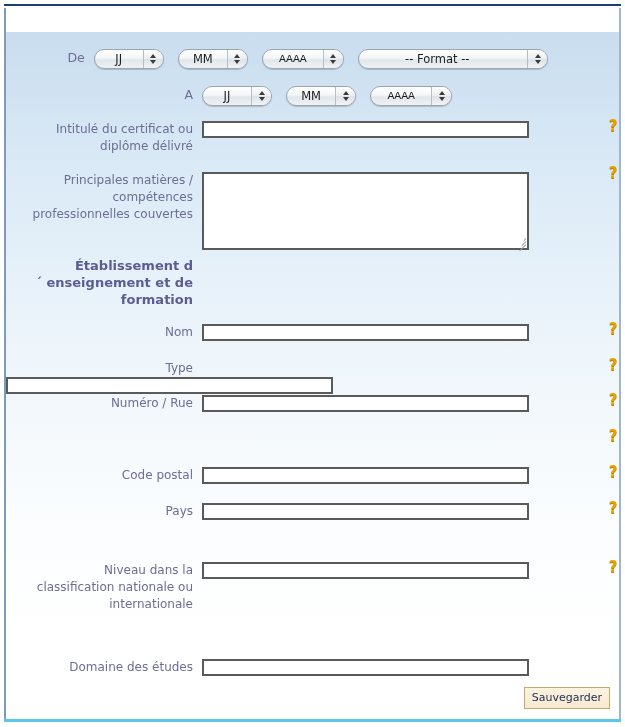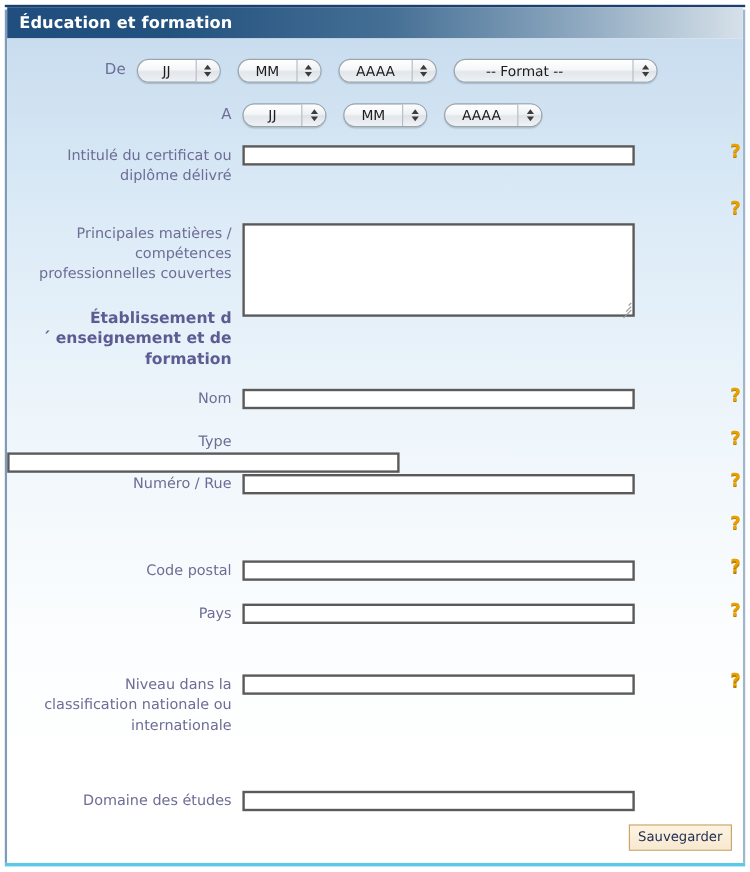"Éducation et formation" div.titlebar { html: <div> <span>Éducation et formation</span> </div> -> none }
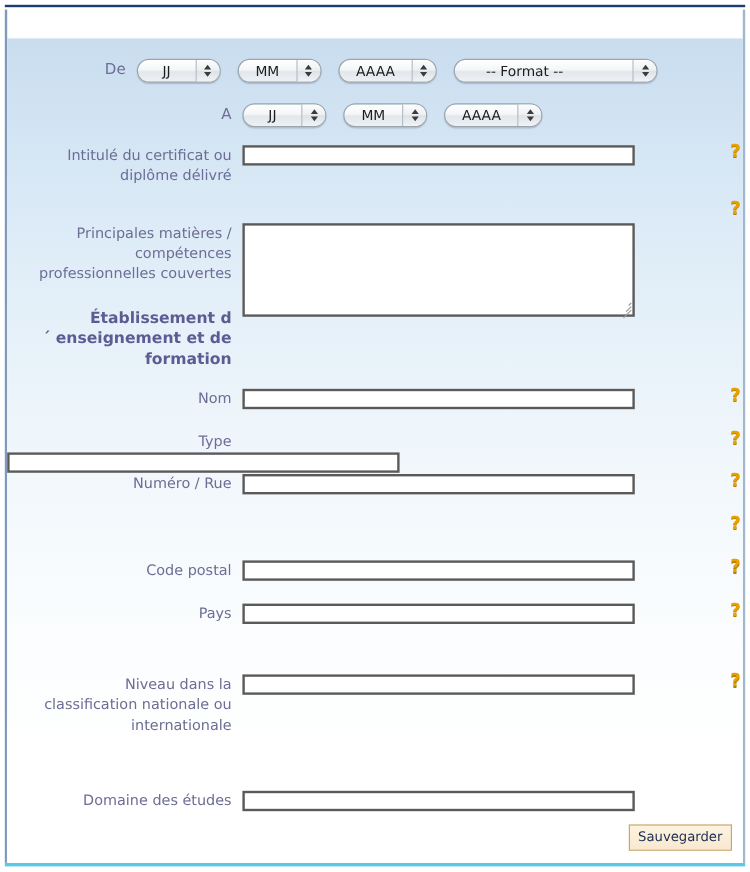"AAAA" .sel.w-aaaa .val { font-family: none -> Liberation Mono, monospace }
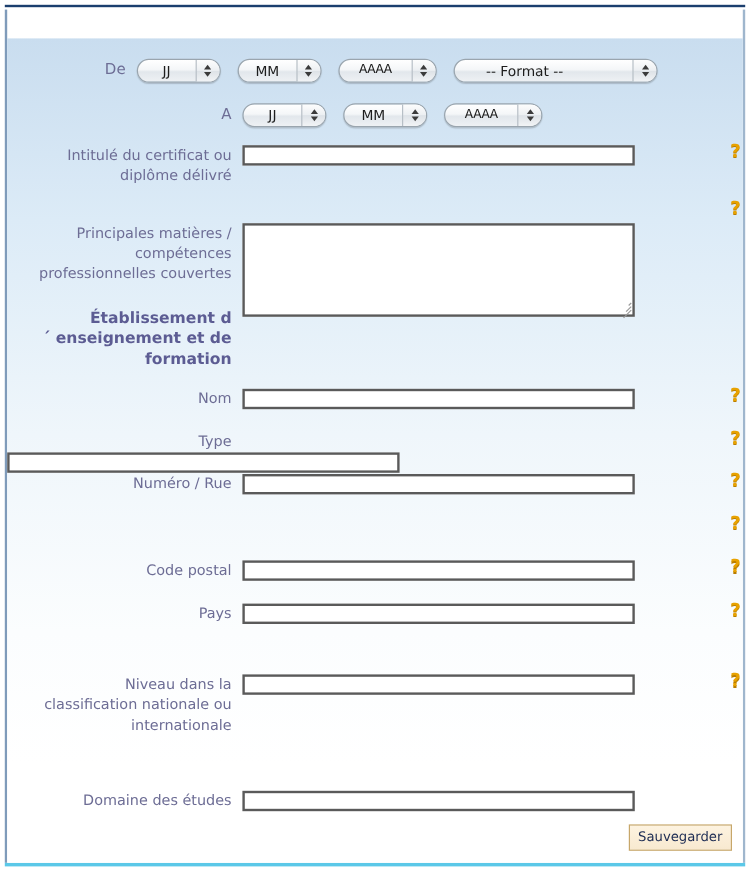"-- Format --" .sel.w-fmt .val { margin-left: none -> 20px }
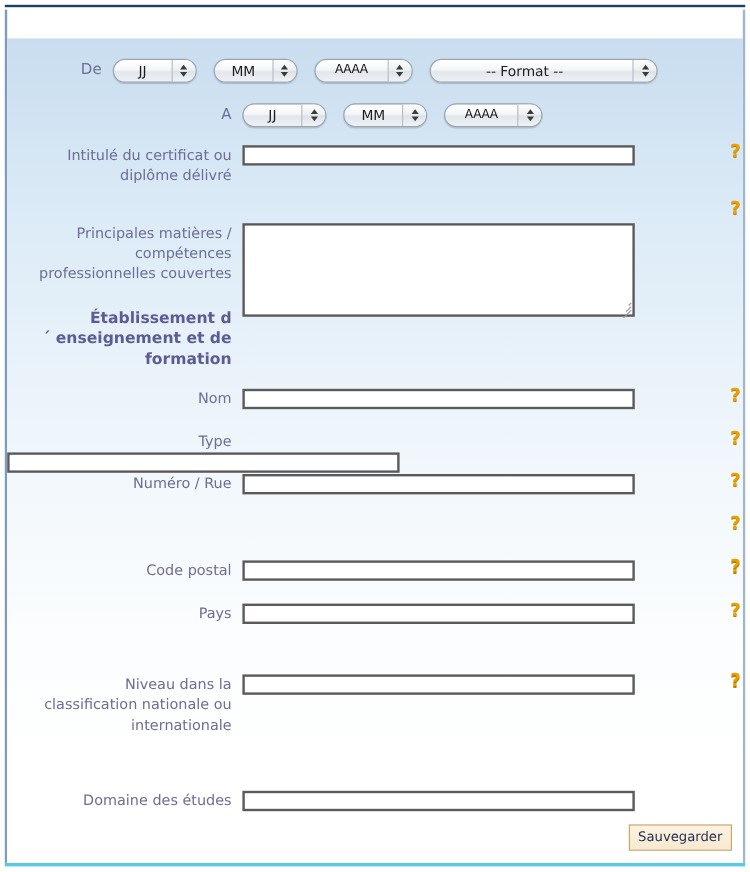"Principales matières /" div.row { top: 154px -> 140px }
